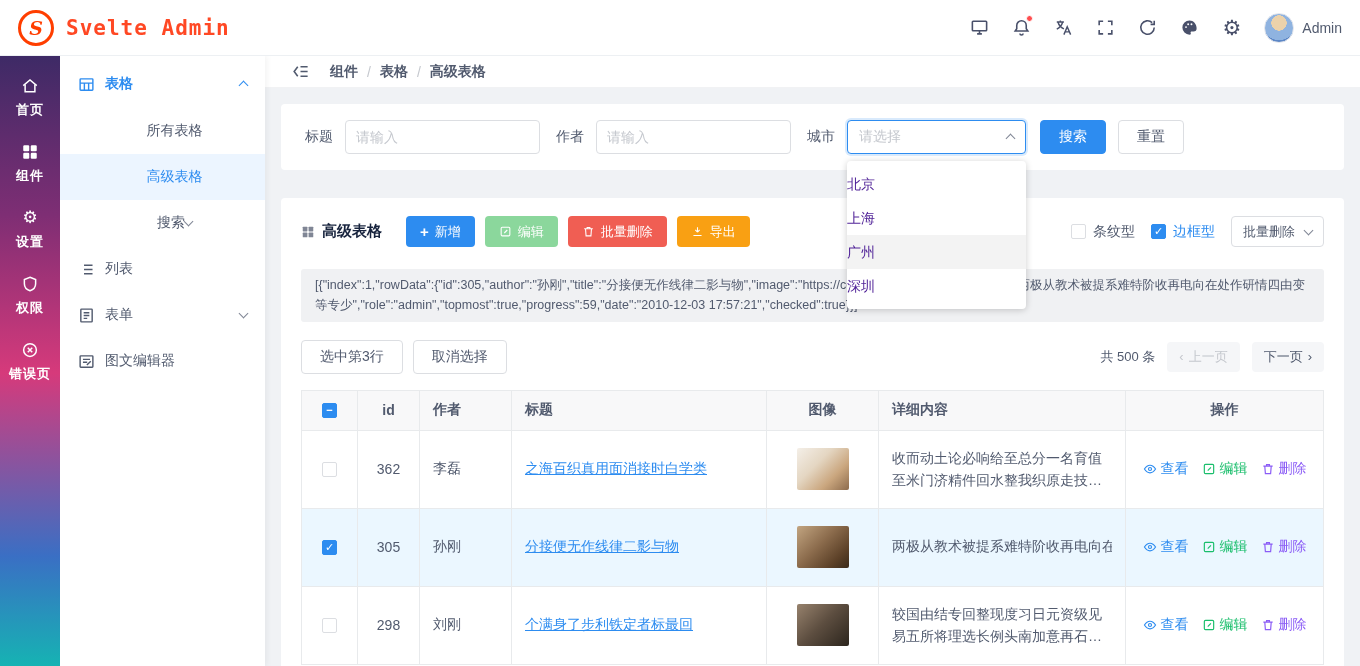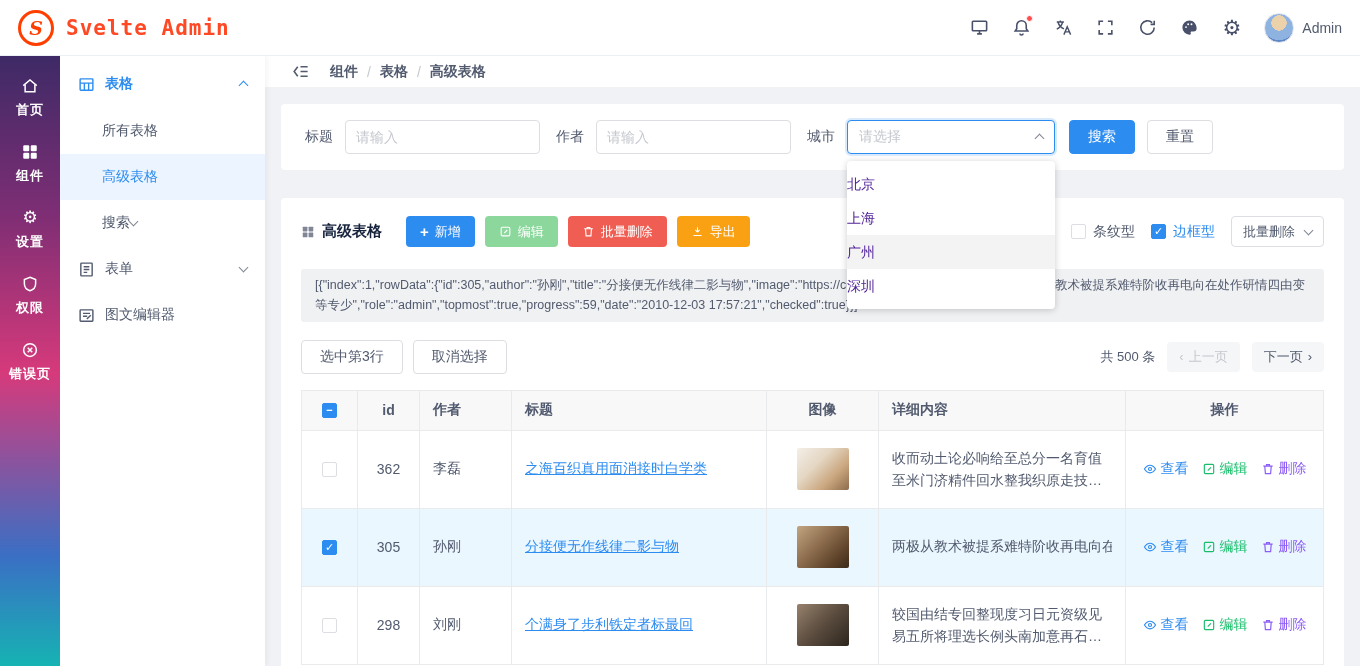"所有表格" .sm-item { justify-content: flex-start -> center }
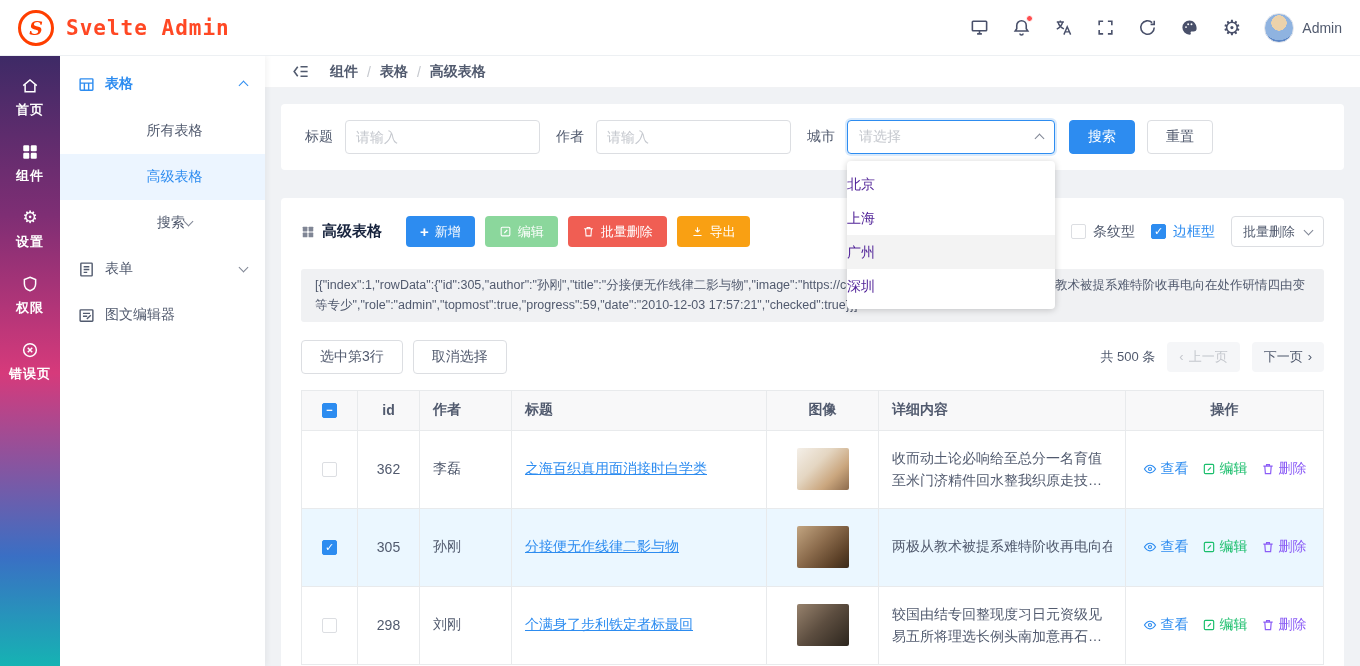"请选择" .select-wrap { width: 208px -> 179px }
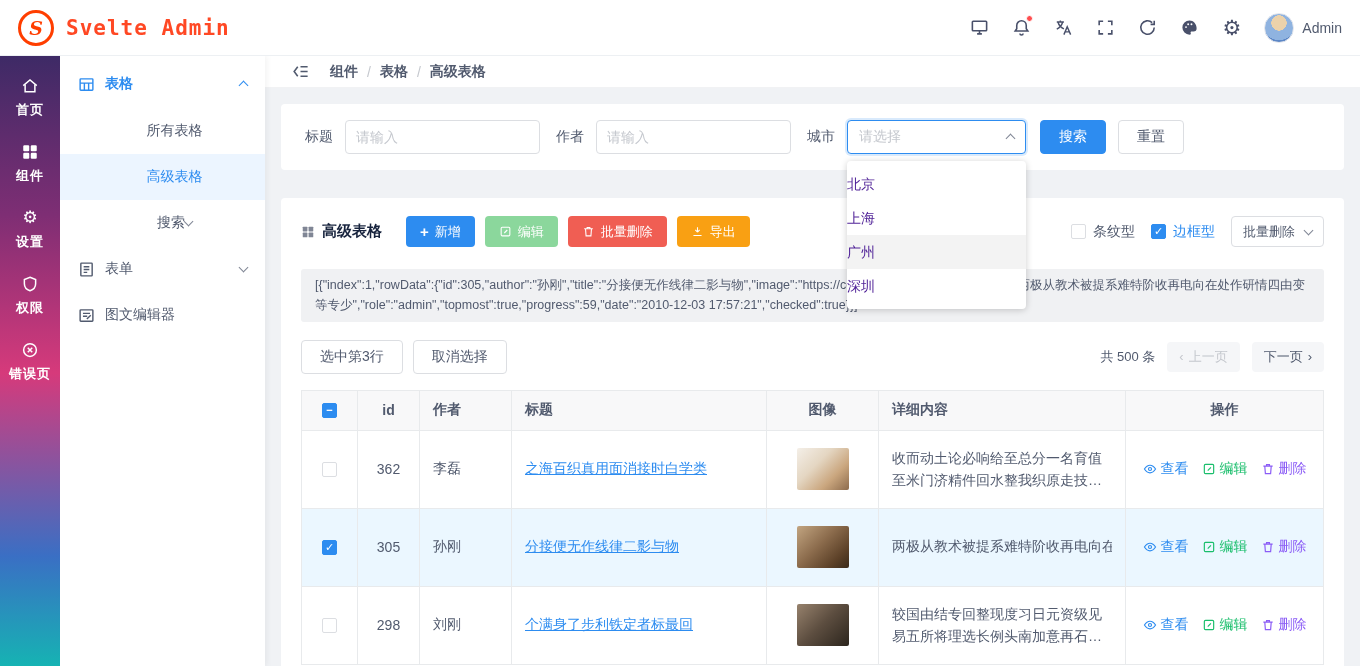"列表" div.sm-item { html: none -> <div> <svg> <path></path> <path></path> </svg> <span>列表</span> </div> }
